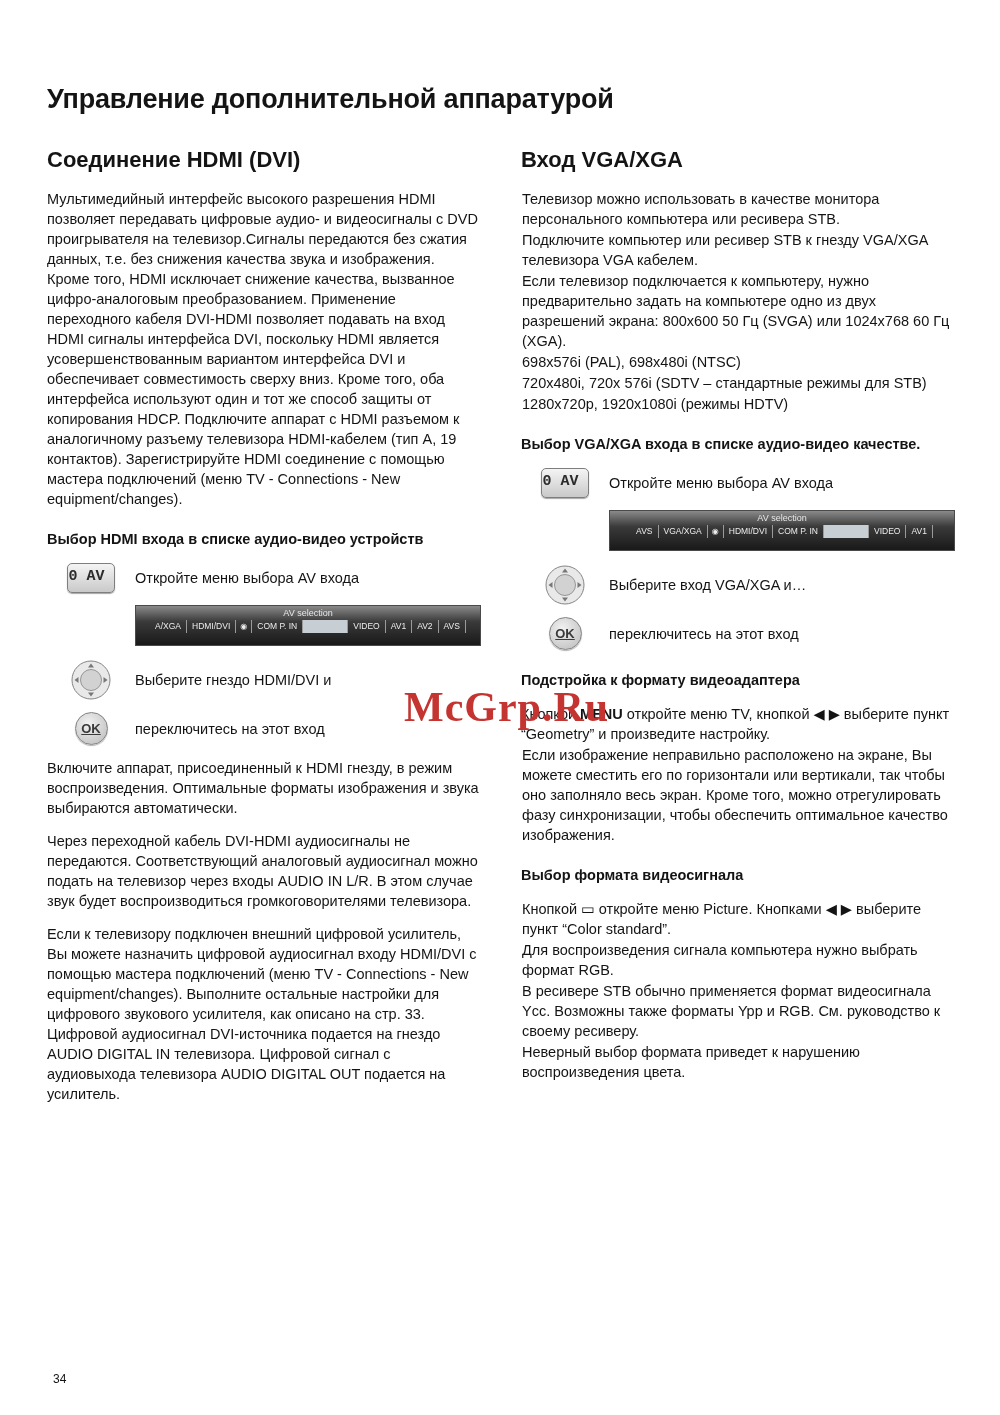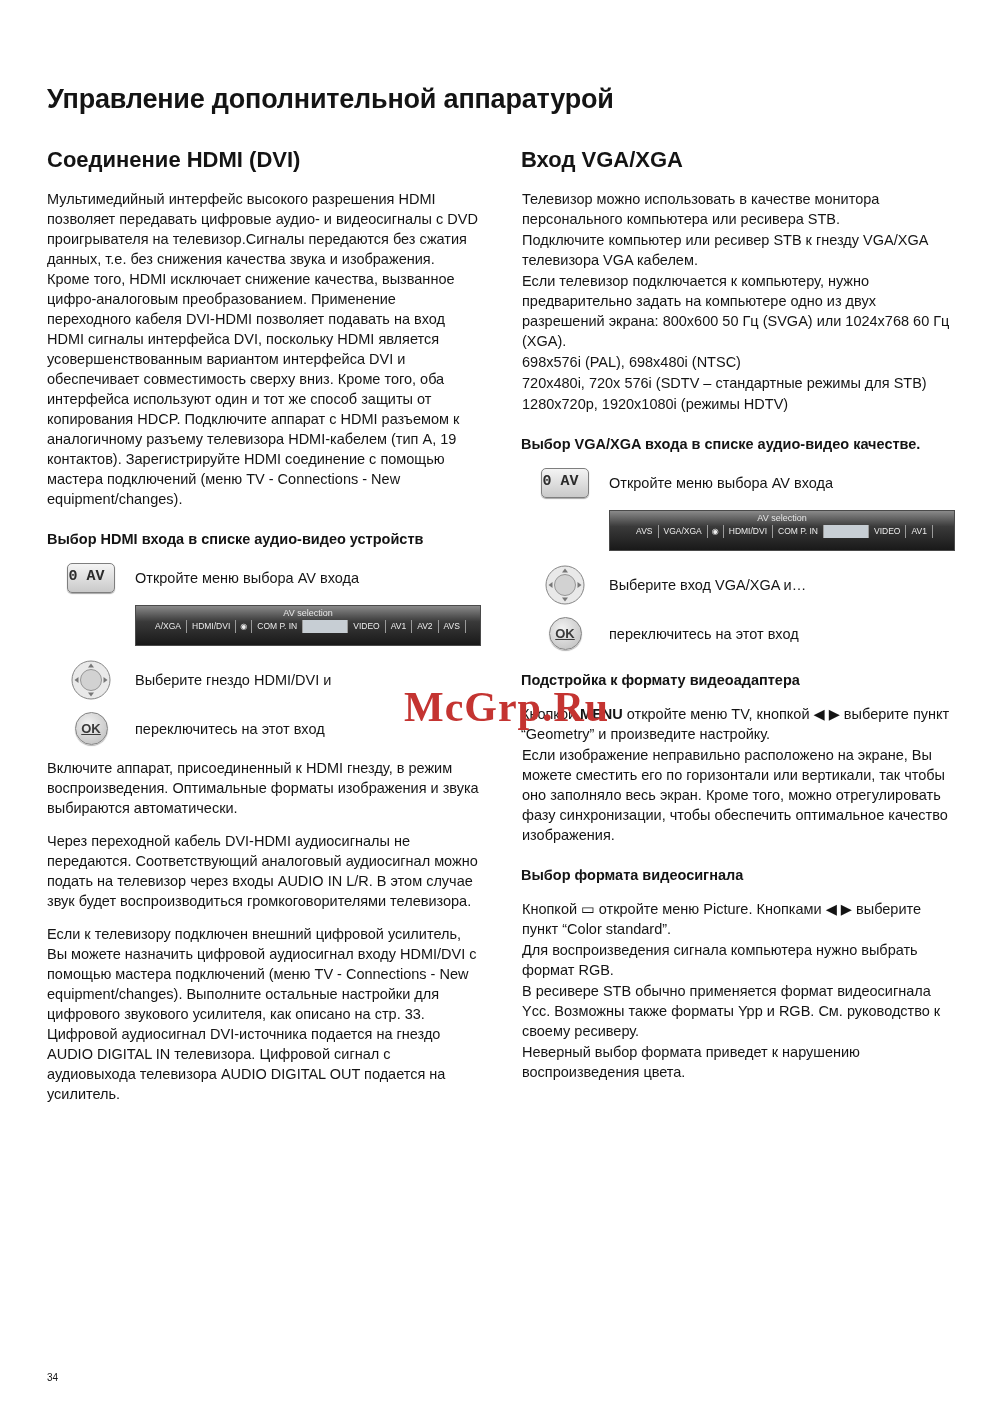"34" .page-number { font-size: 10px -> 12px; left: 47px -> 53px }
